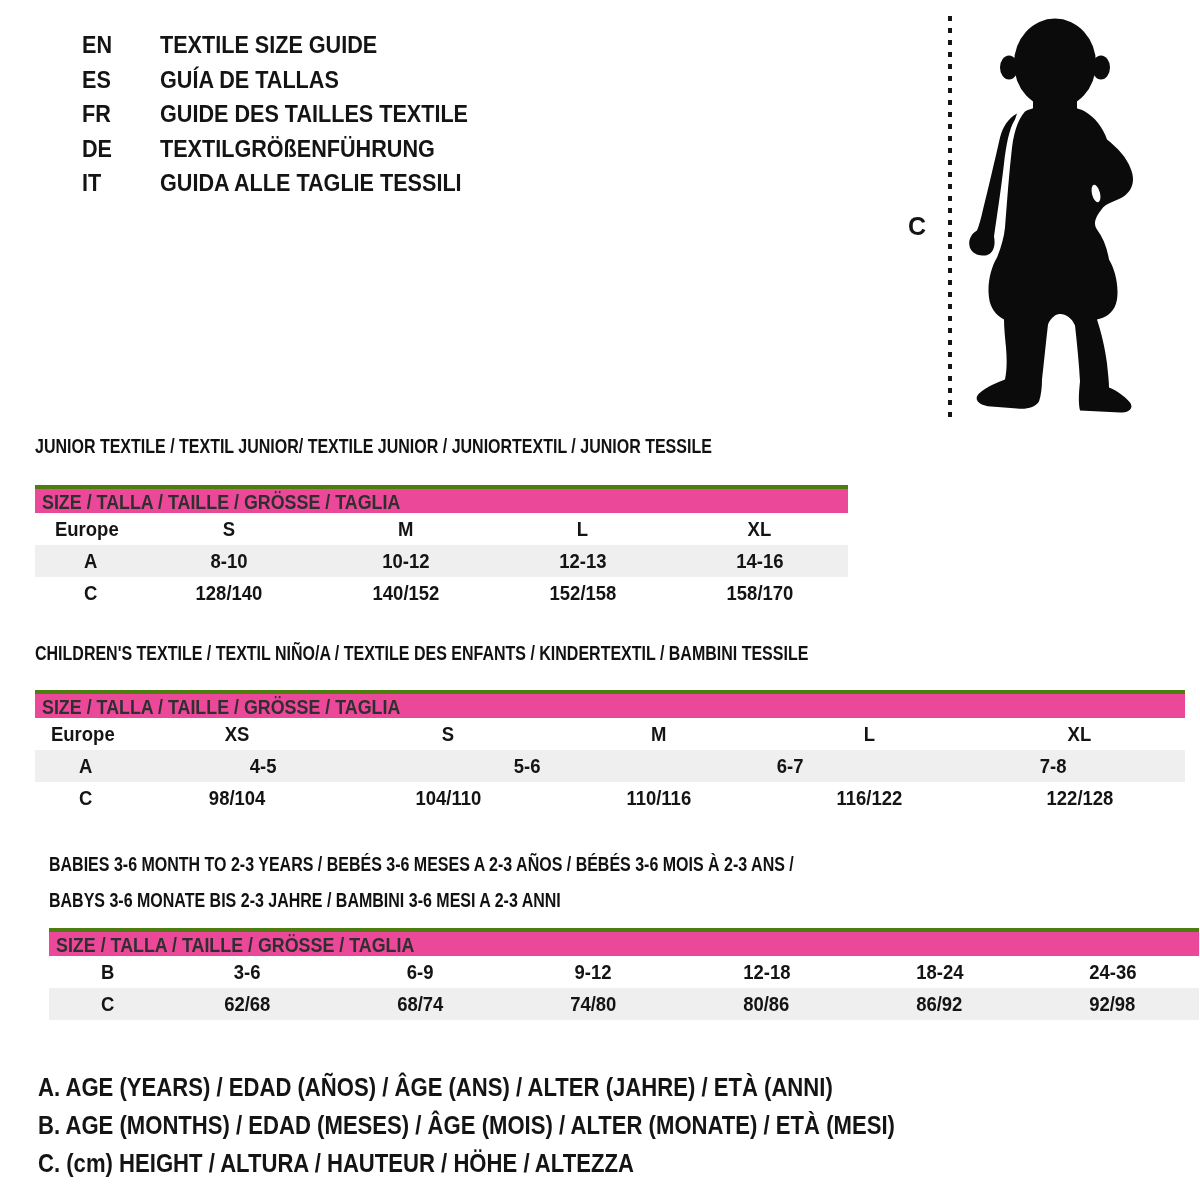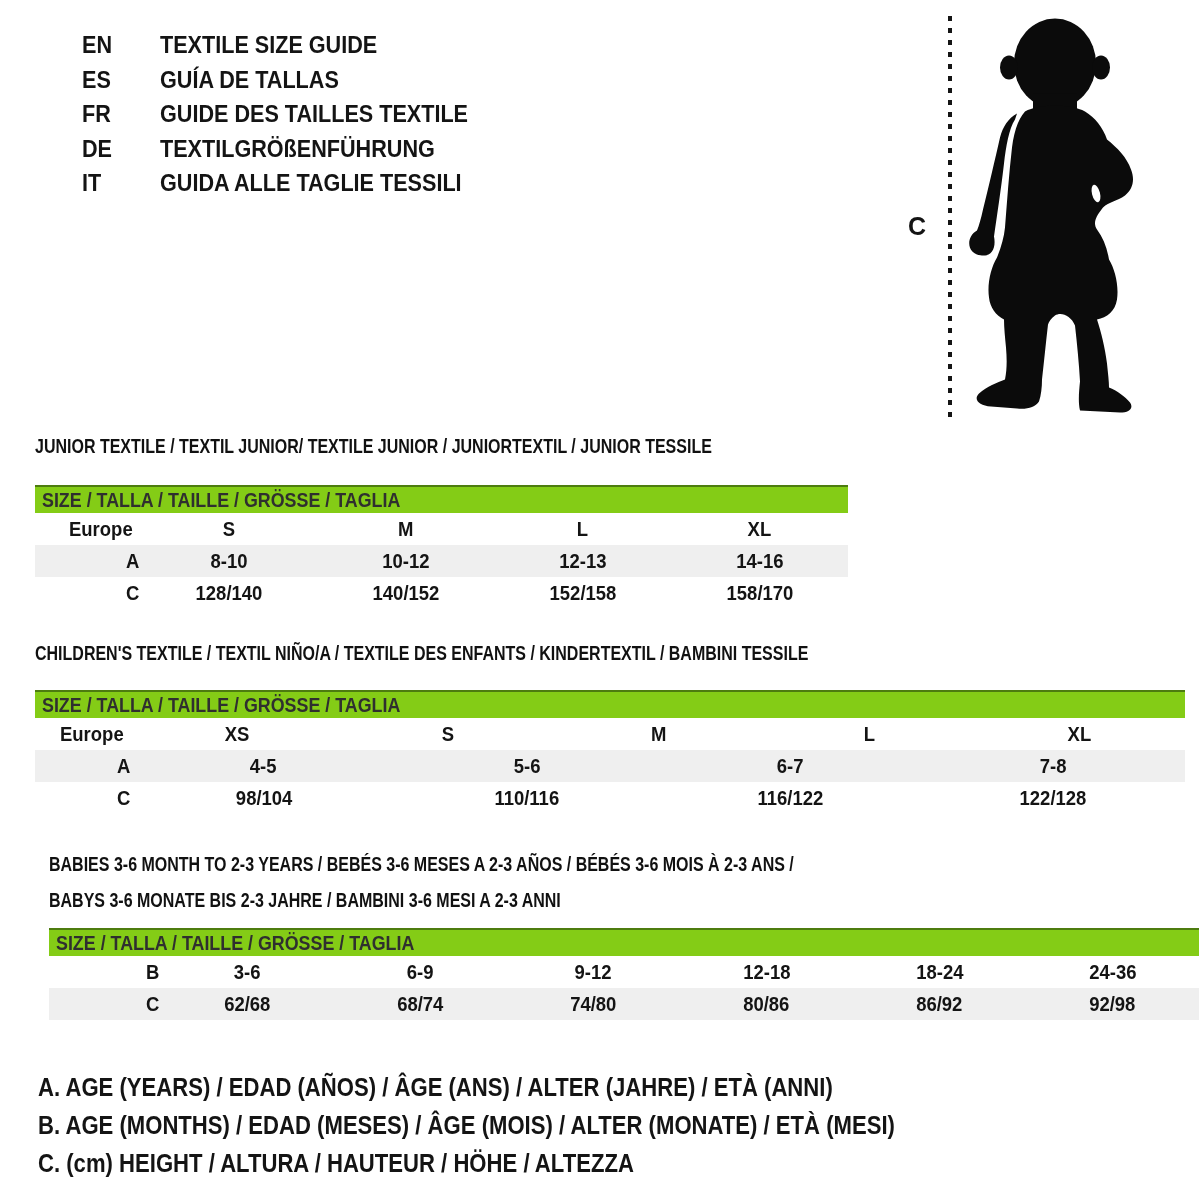"SIZE / TALLA / TAILLE" .size-bar { background: #84cc16 -> #ec4899; border-top: 2px solid #4d7c0f -> 4px solid #4d7c0f }
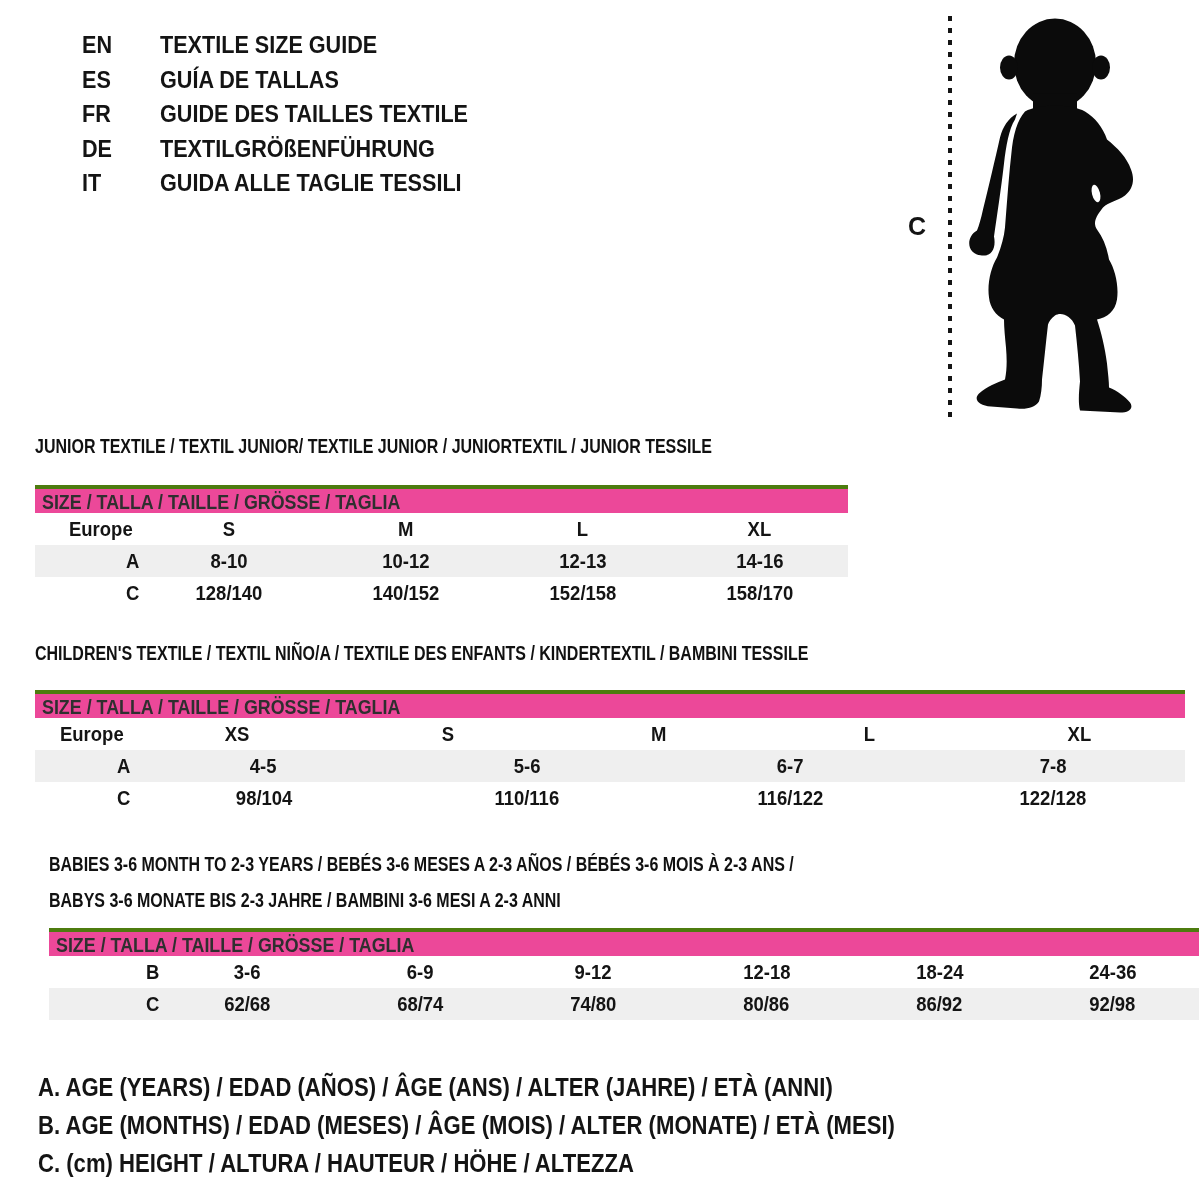"Europe" .row-label { text-align: right -> center }
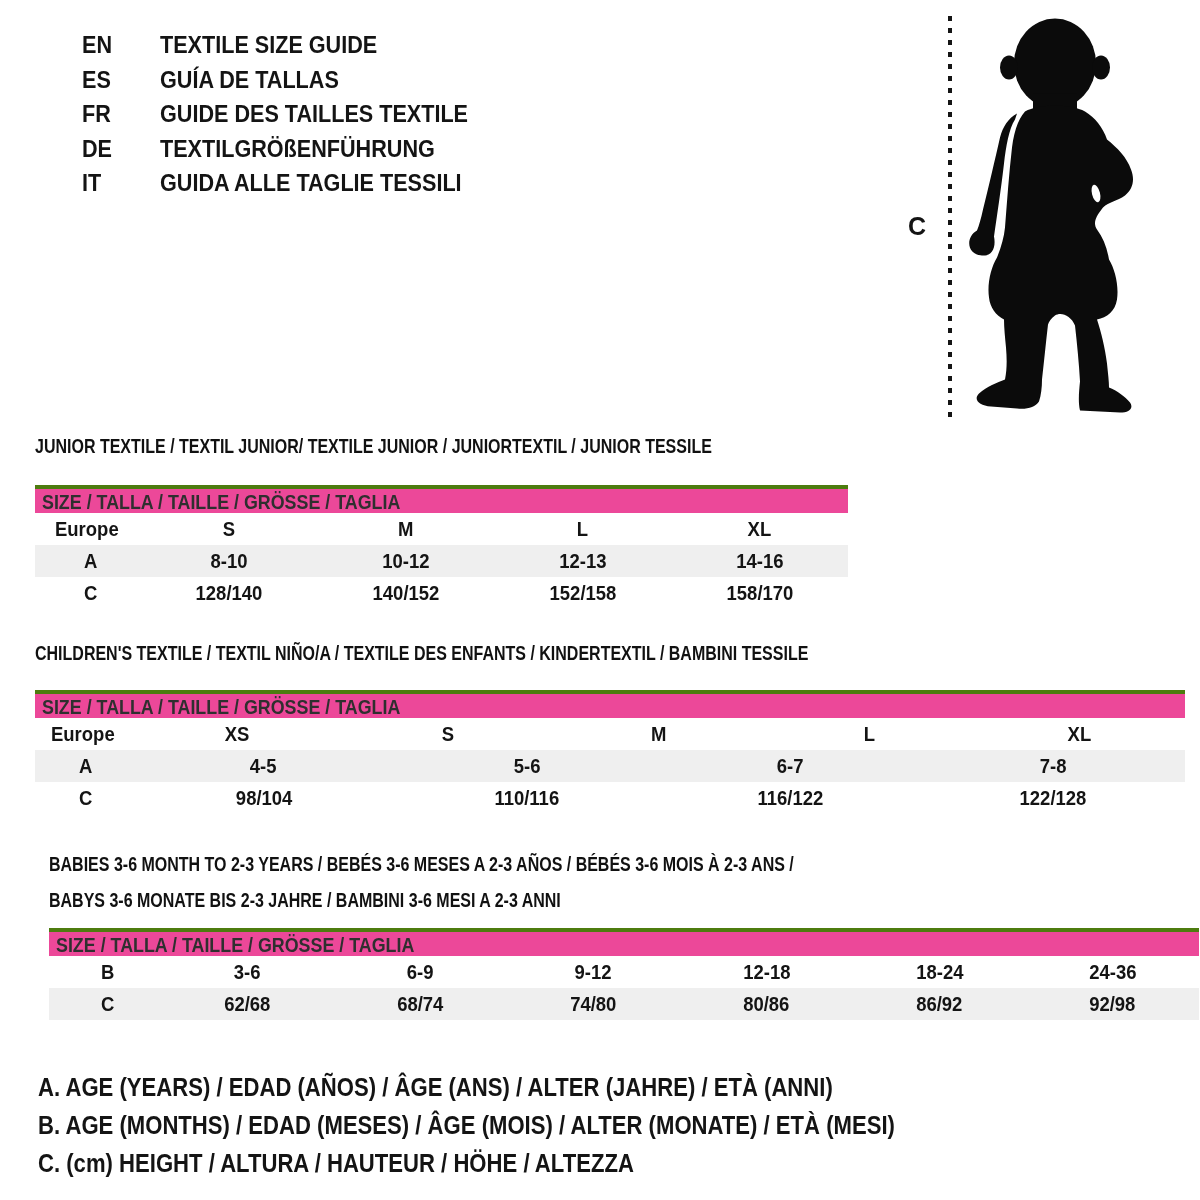"104/110" div.cellv { html: none -> <div><span>104/110</span></div> }
